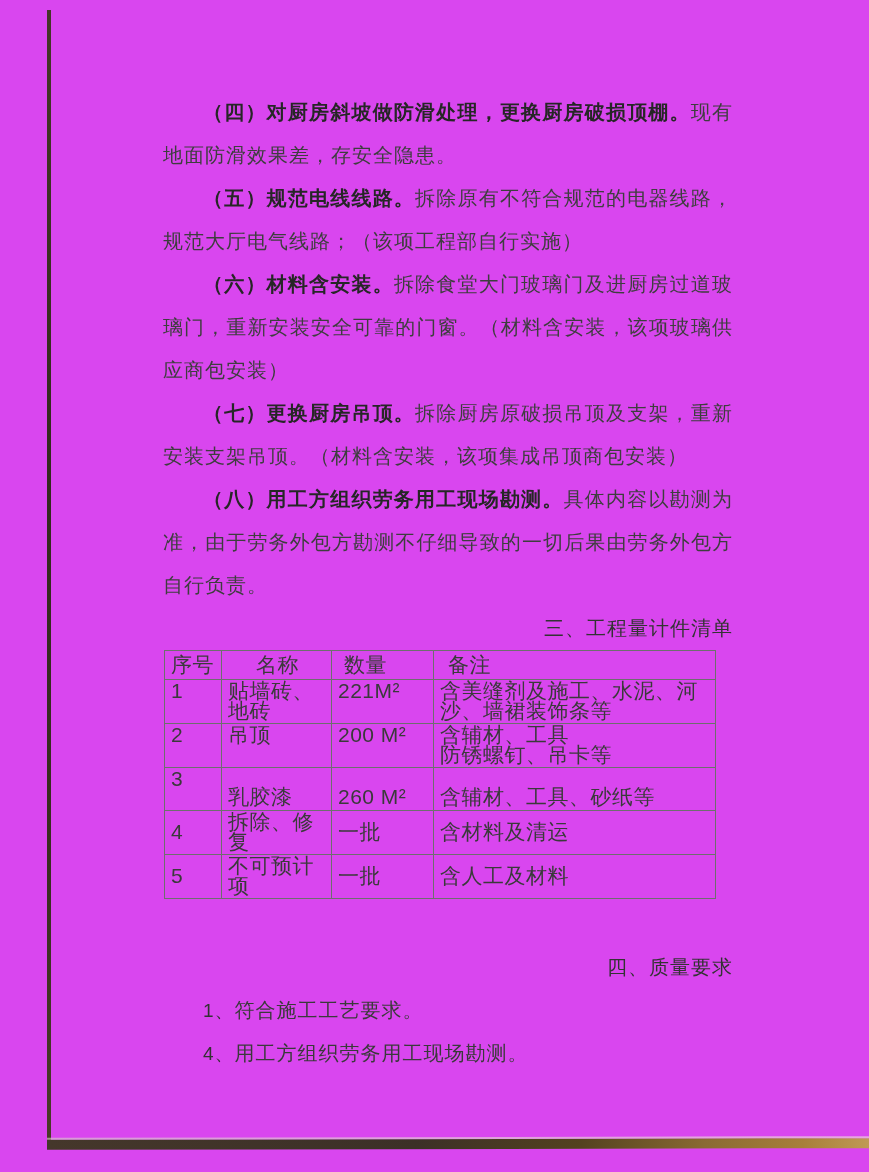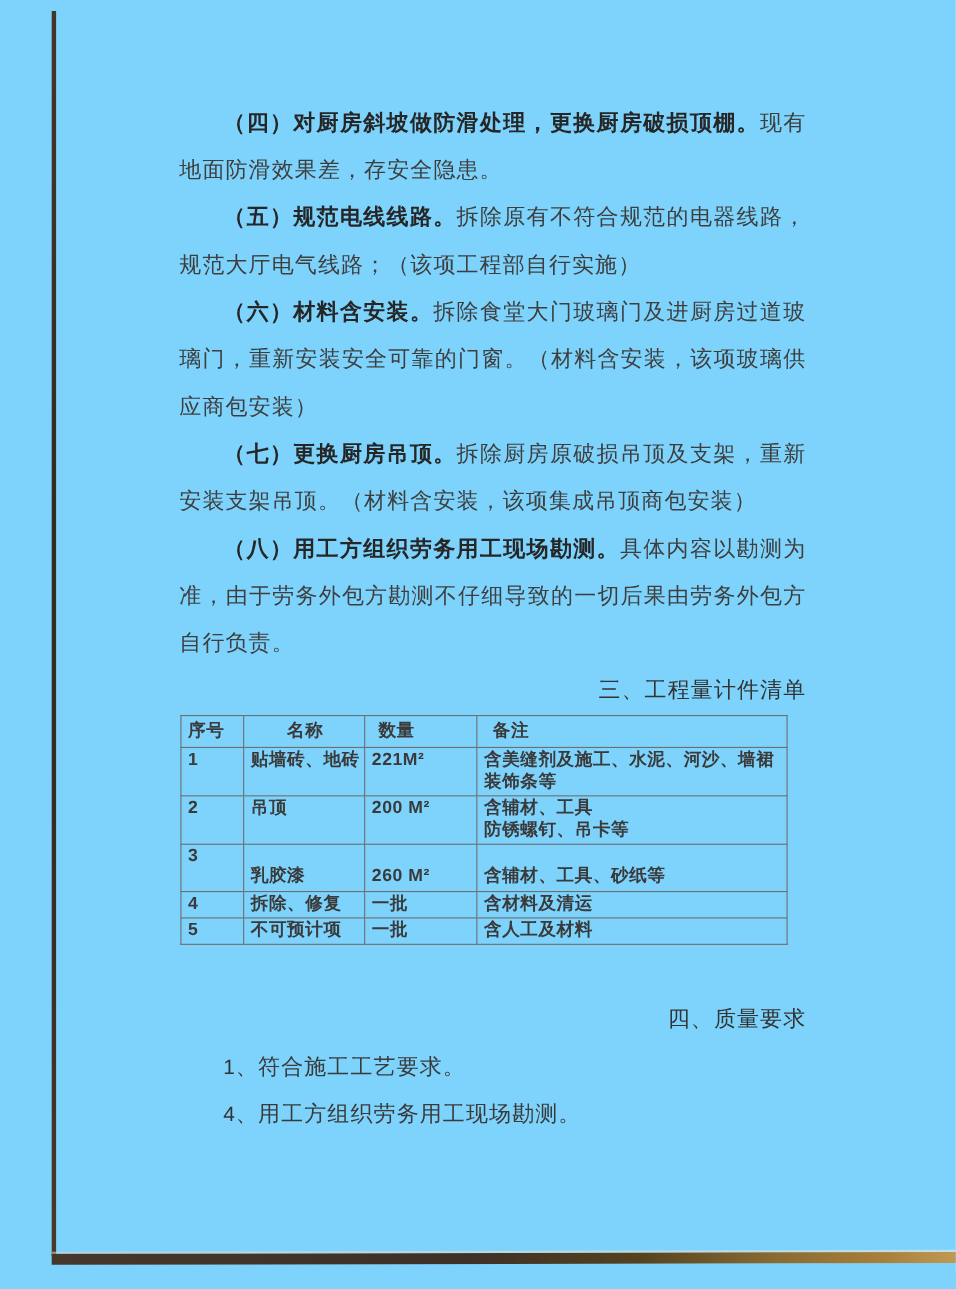"（四）对厨房斜坡做防滑处理，更换厨房破损顶棚。现有地面防滑效果差，存安全隐患。" .page { background: #7dd3fc -> #d946ef }
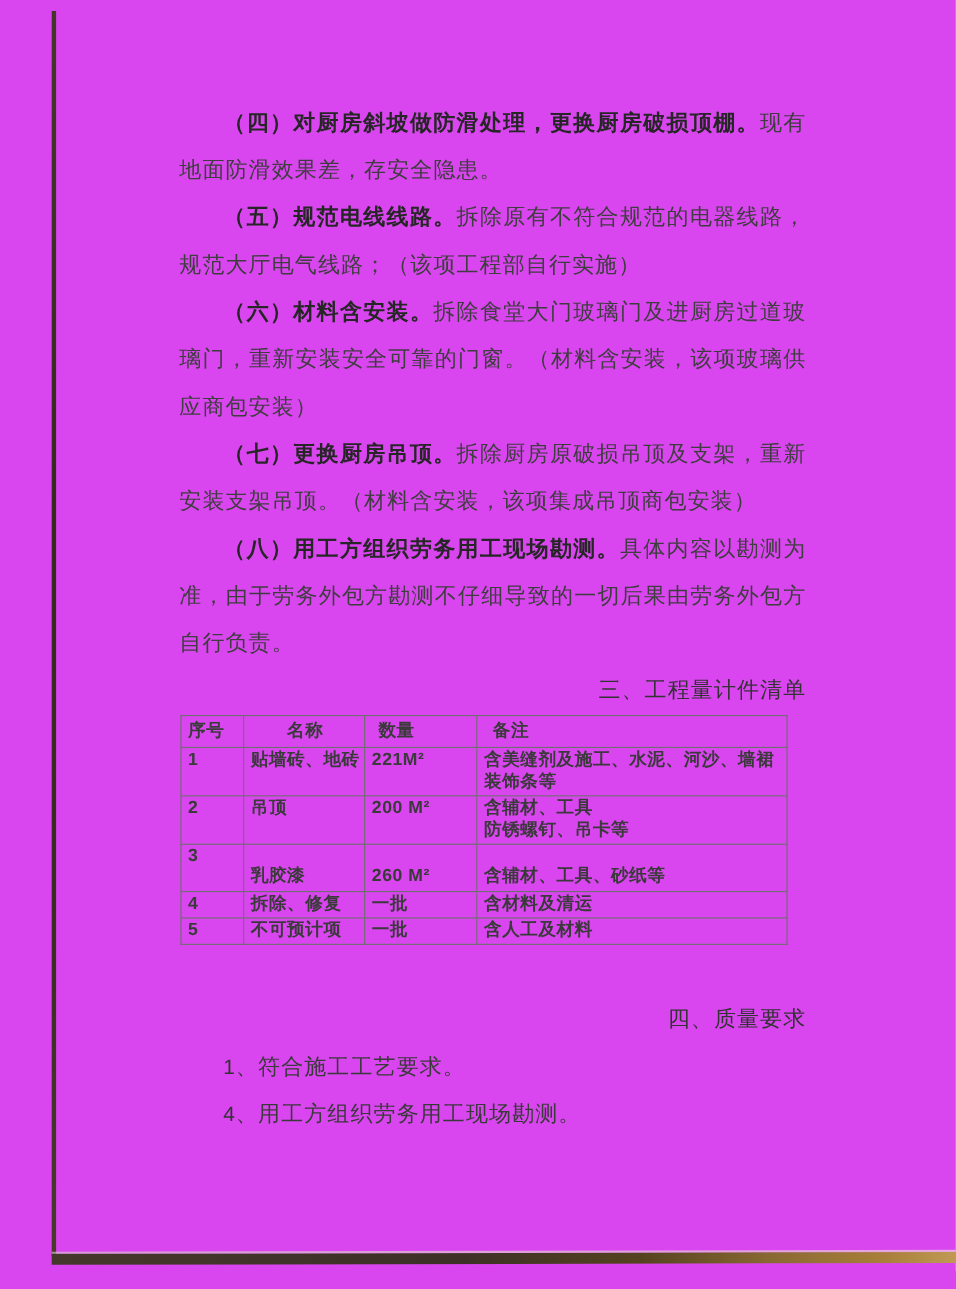"序号" table.qty-table th, table.qty-table td { font-size: 16px -> 21px; font-weight: bold -> normal }
